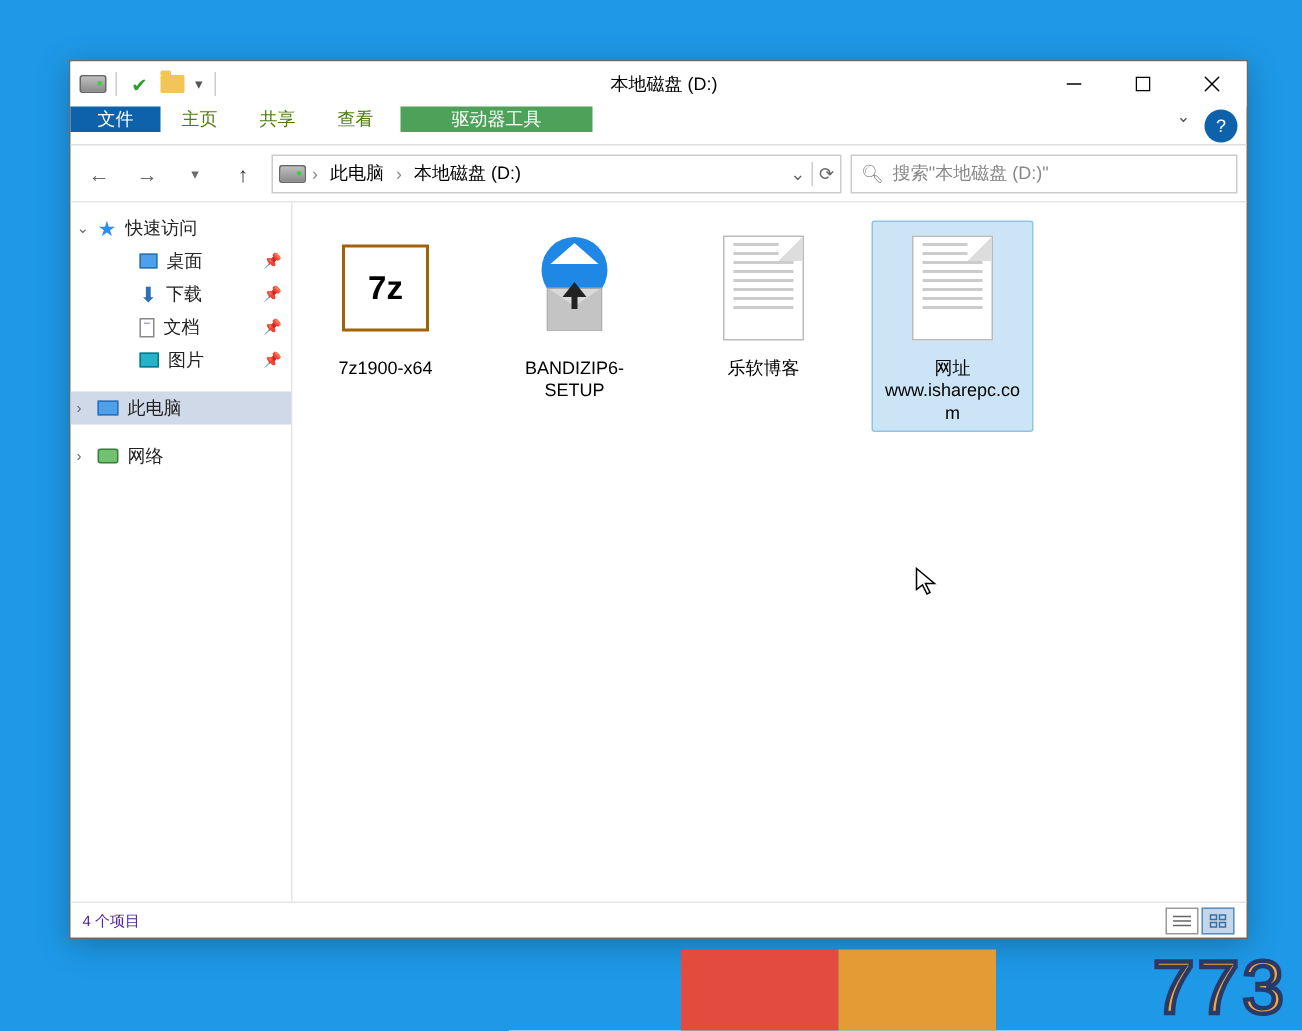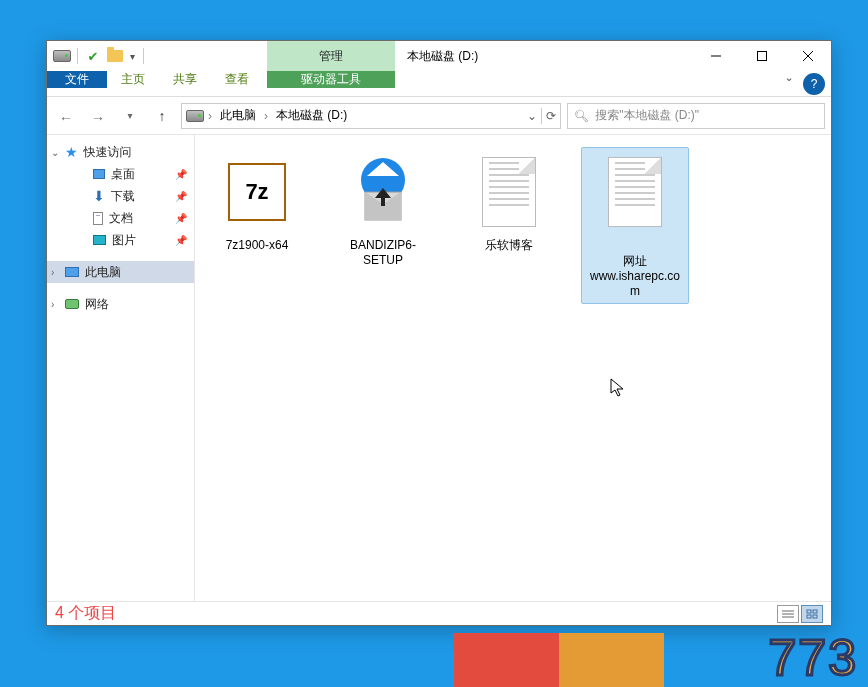"管理" div.rib-context { html: <div> <span>管理</span> </div> -> none }
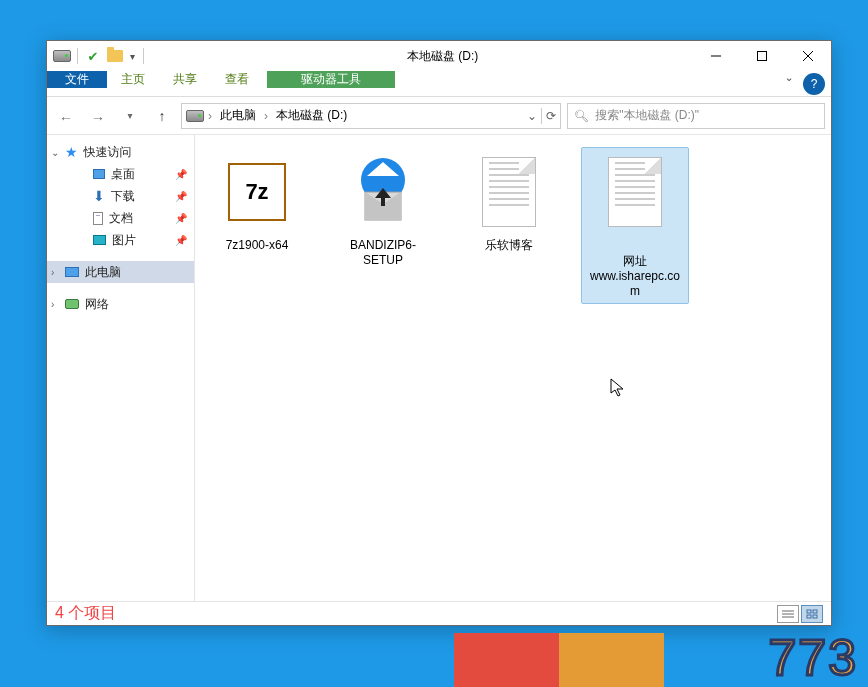"网址www.isharepc.com" .file-item.selected { gap: 16px -> none }
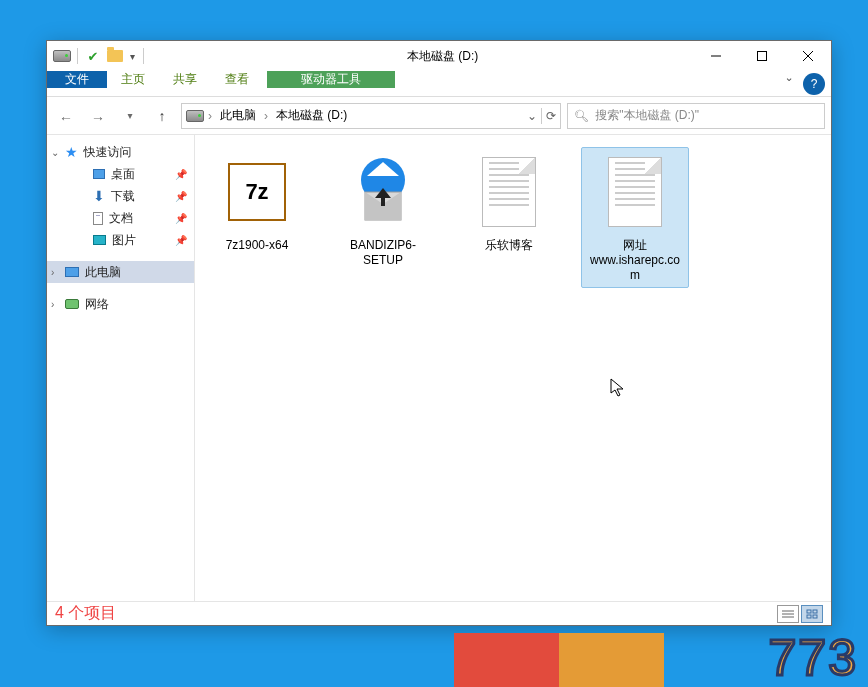"4 个项目" .statusbar { color: #ef4444 -> #4c1d95; font-size: 16px -> 10px }
